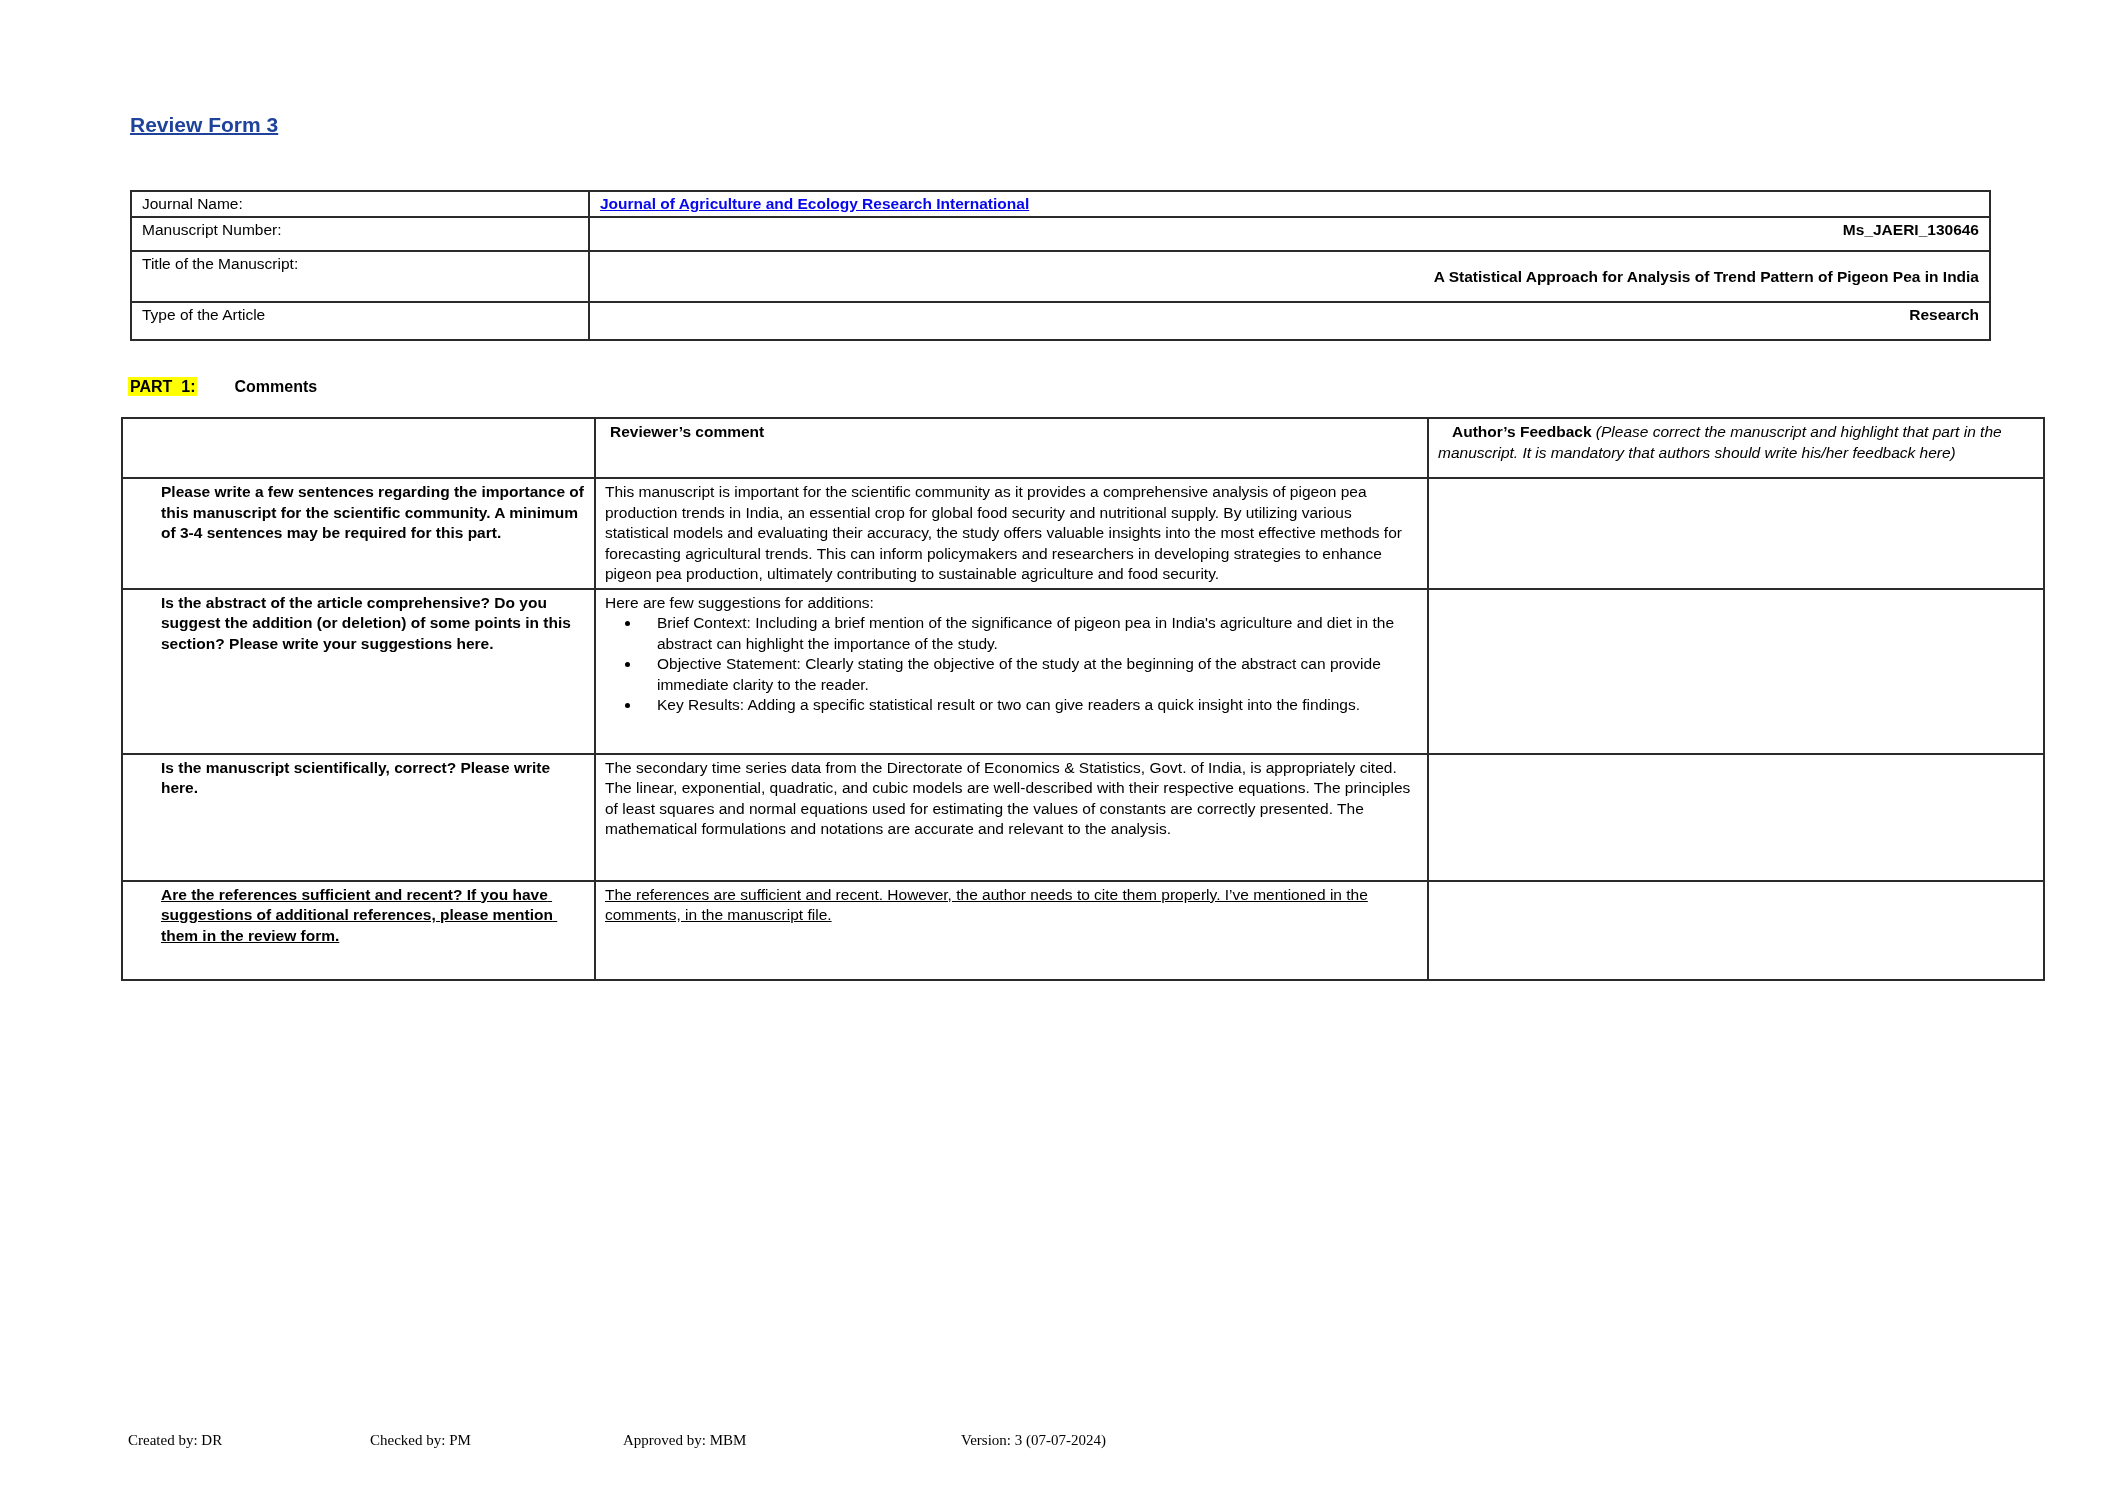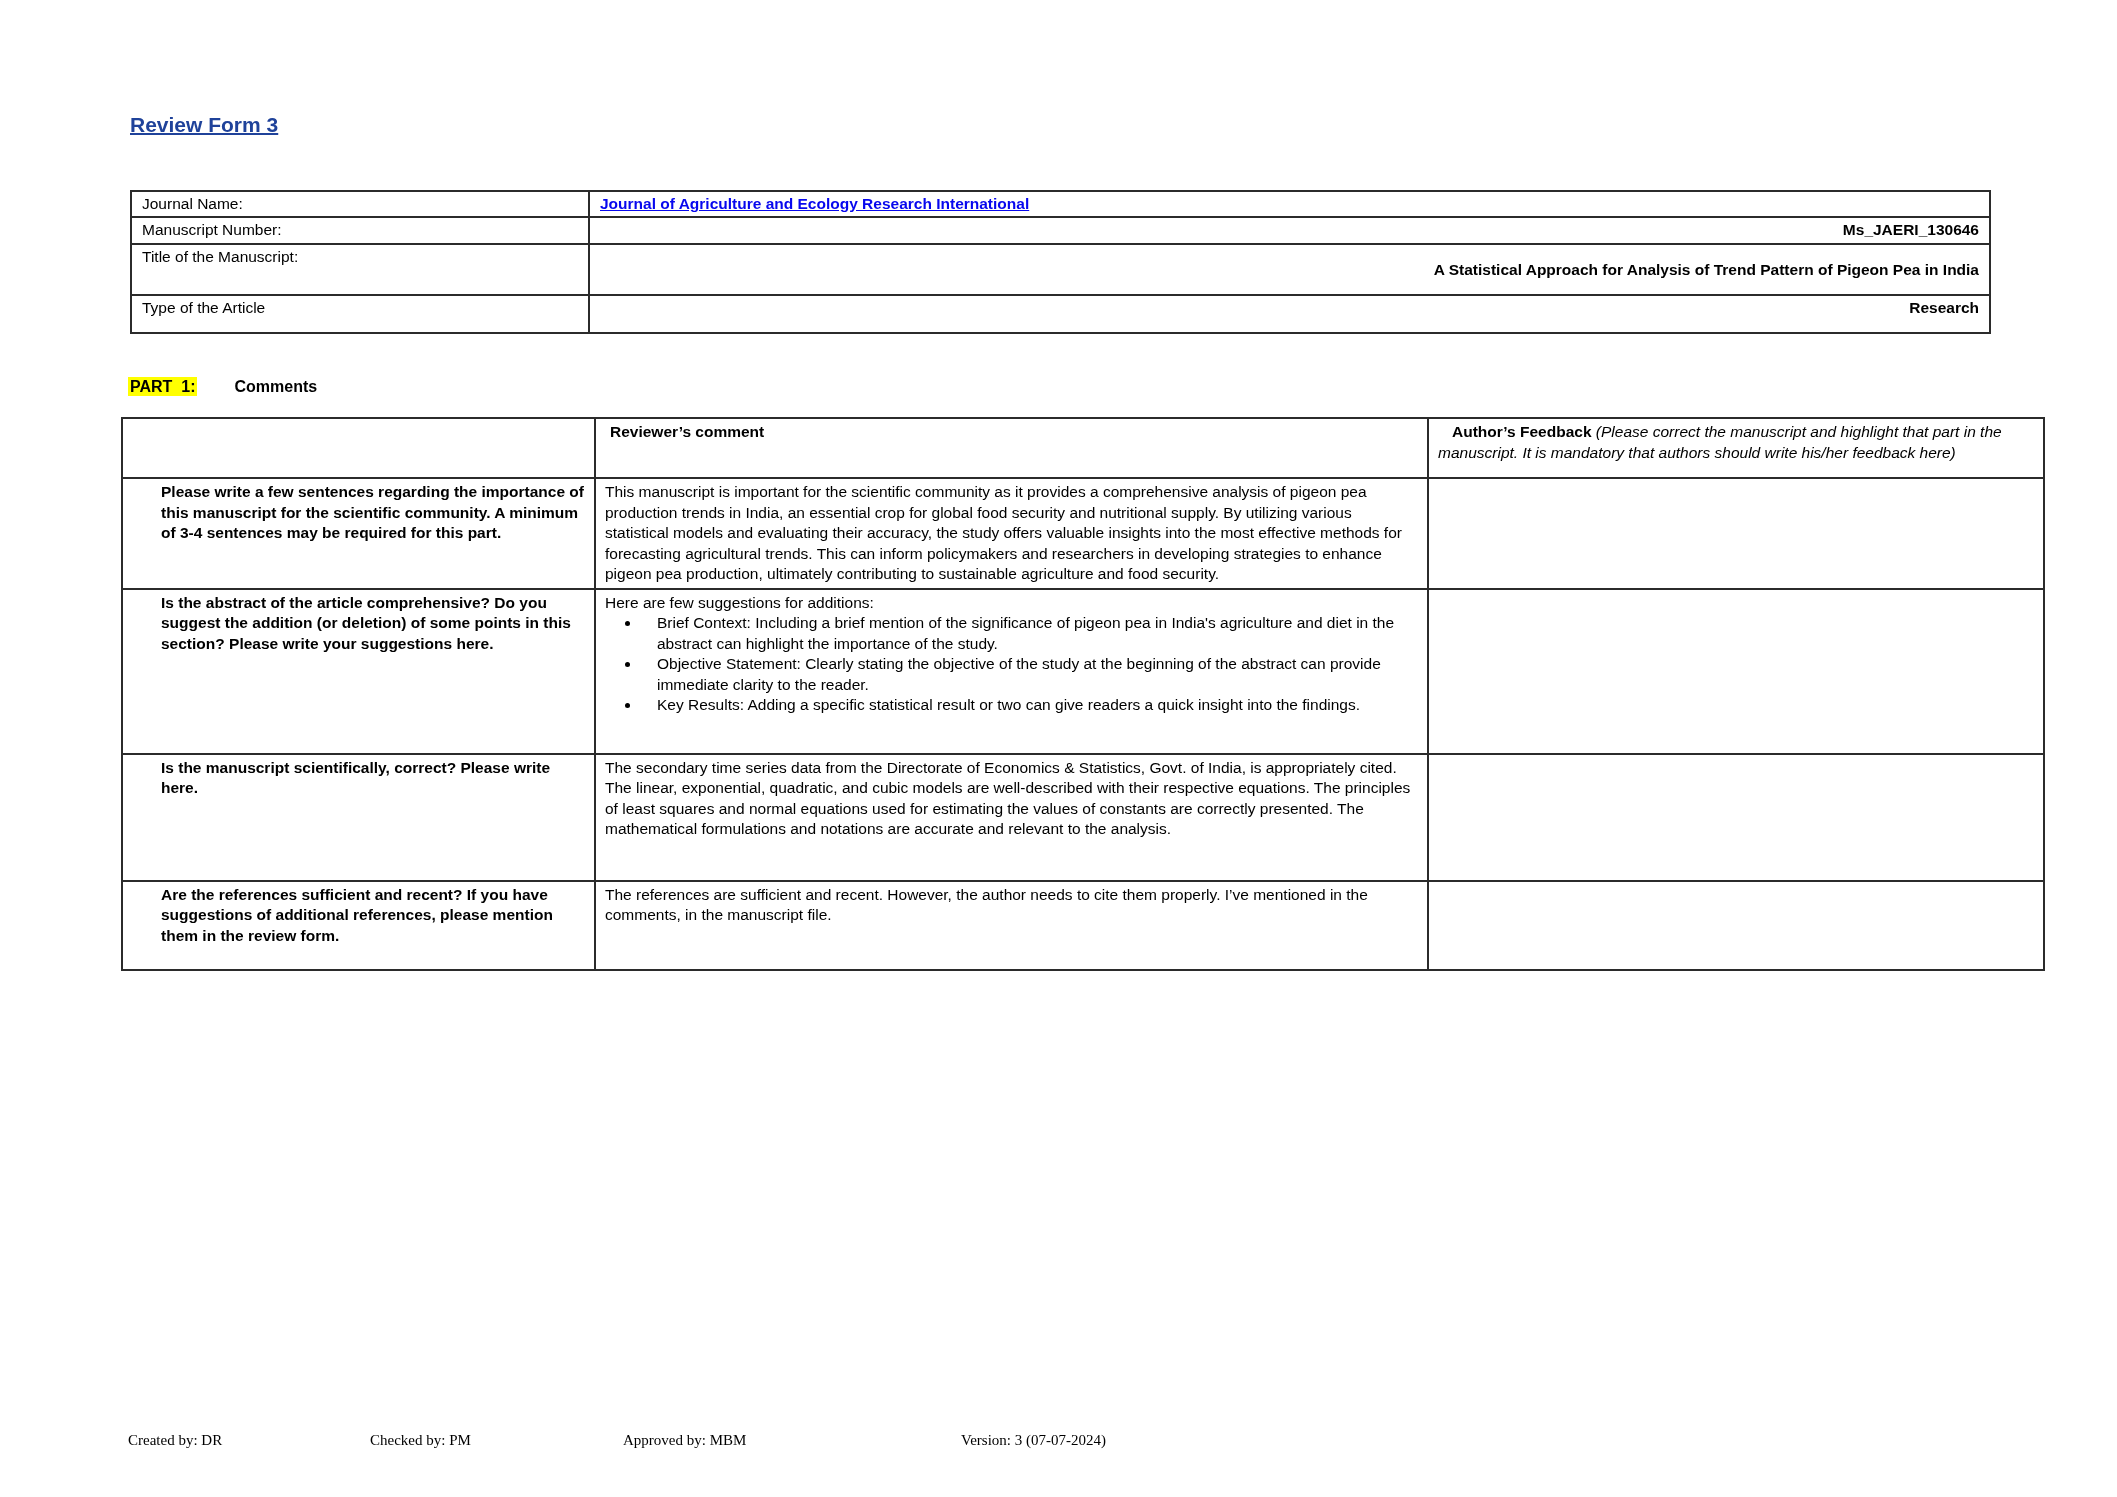"Manuscript Number:" .mt-r2 { height: 27px -> 34px }
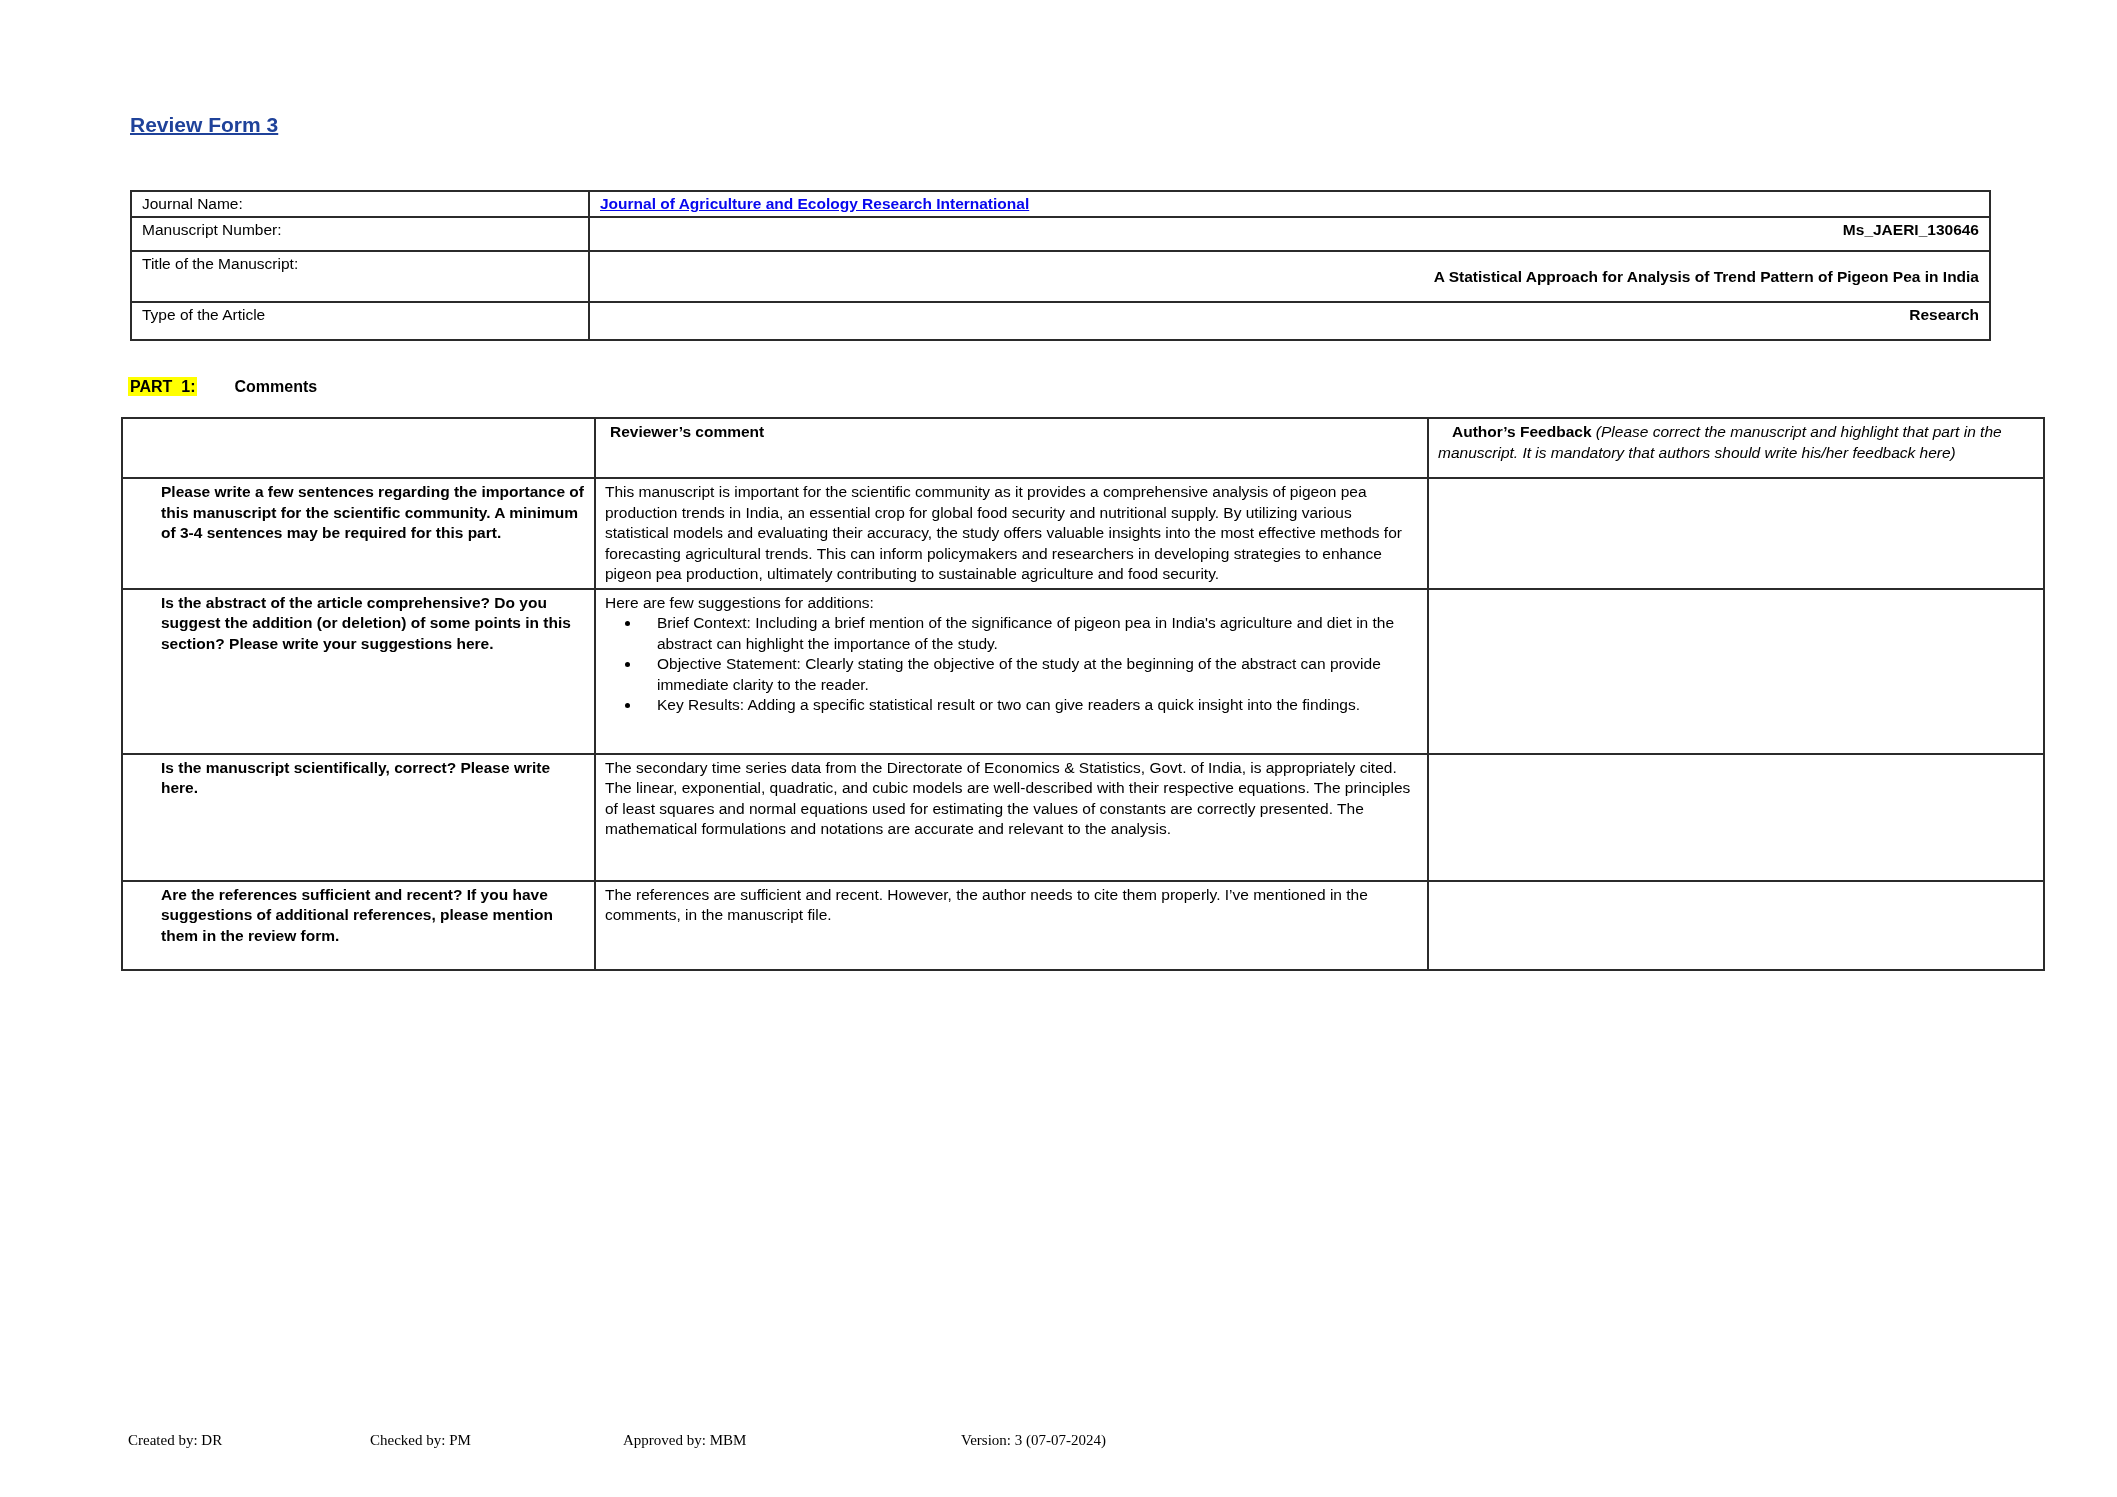"Are the references sufficient and" .ct-r5 { height: 89px -> 99px; text-decoration: none -> underline }
